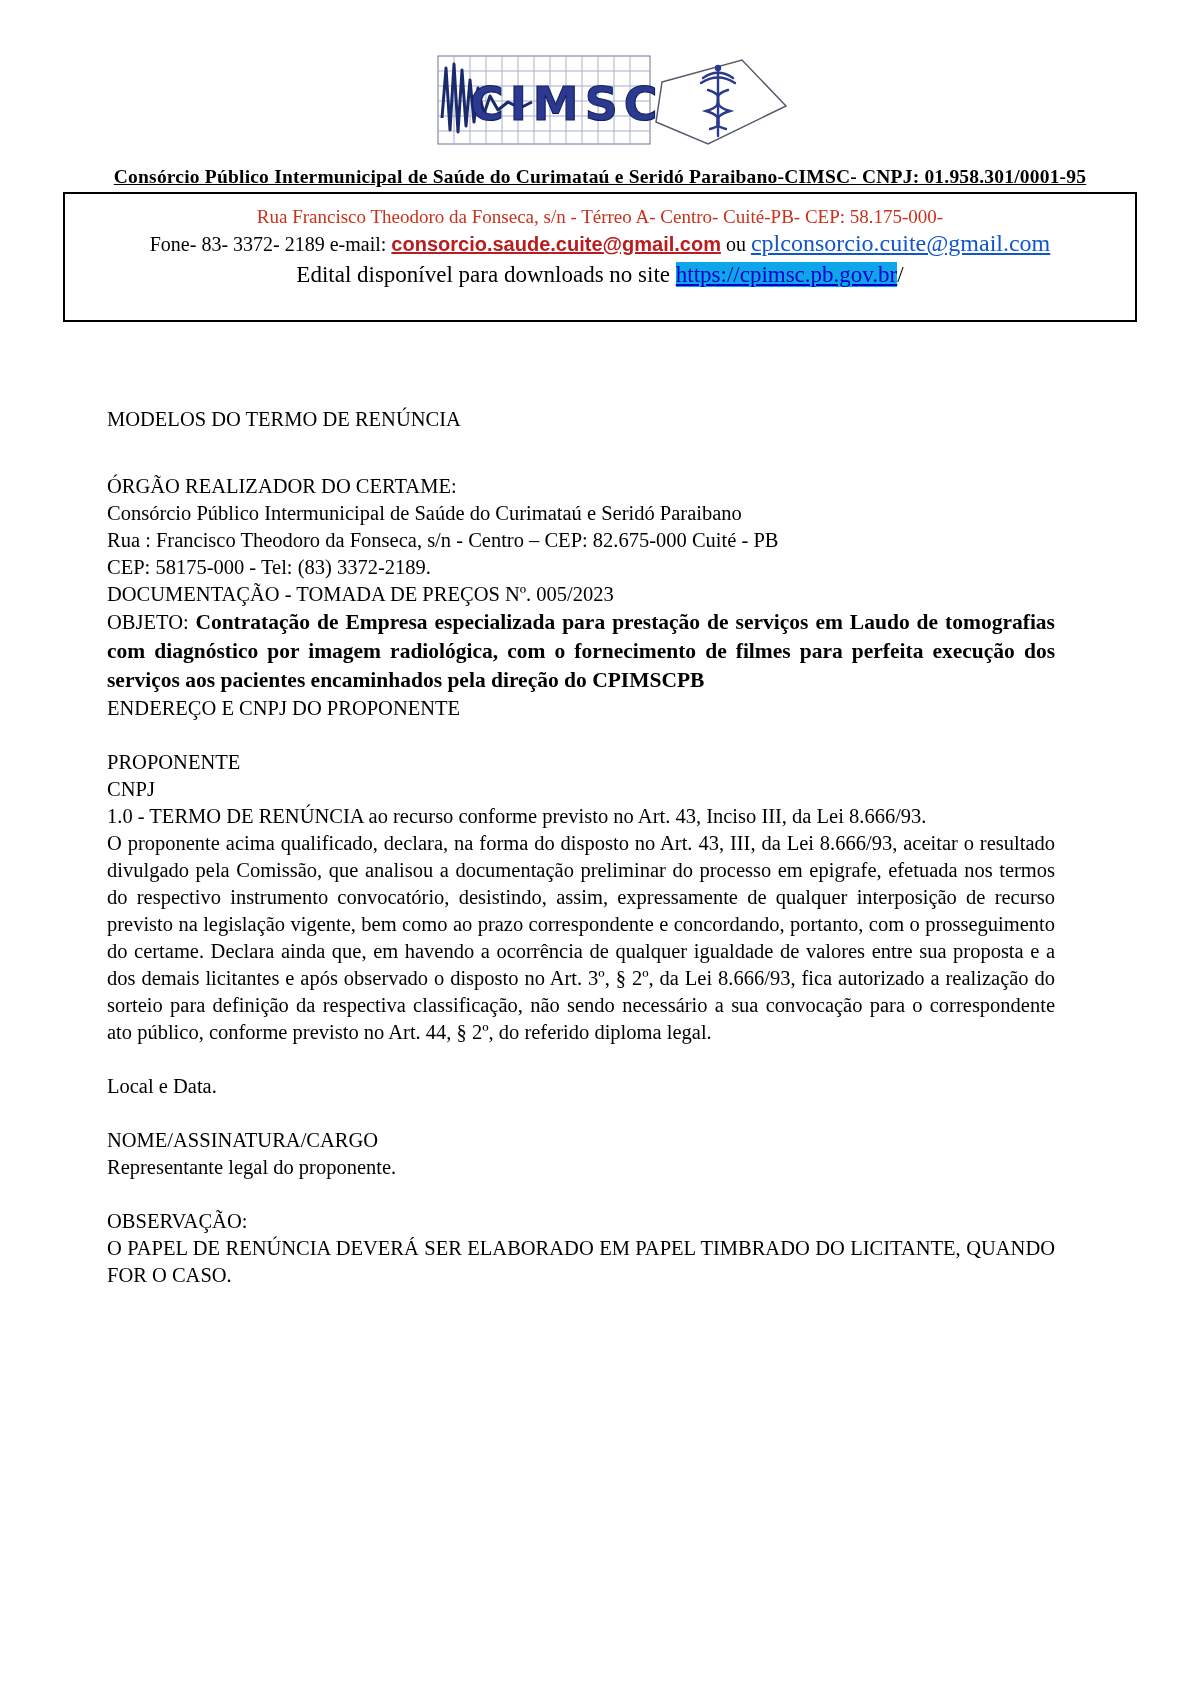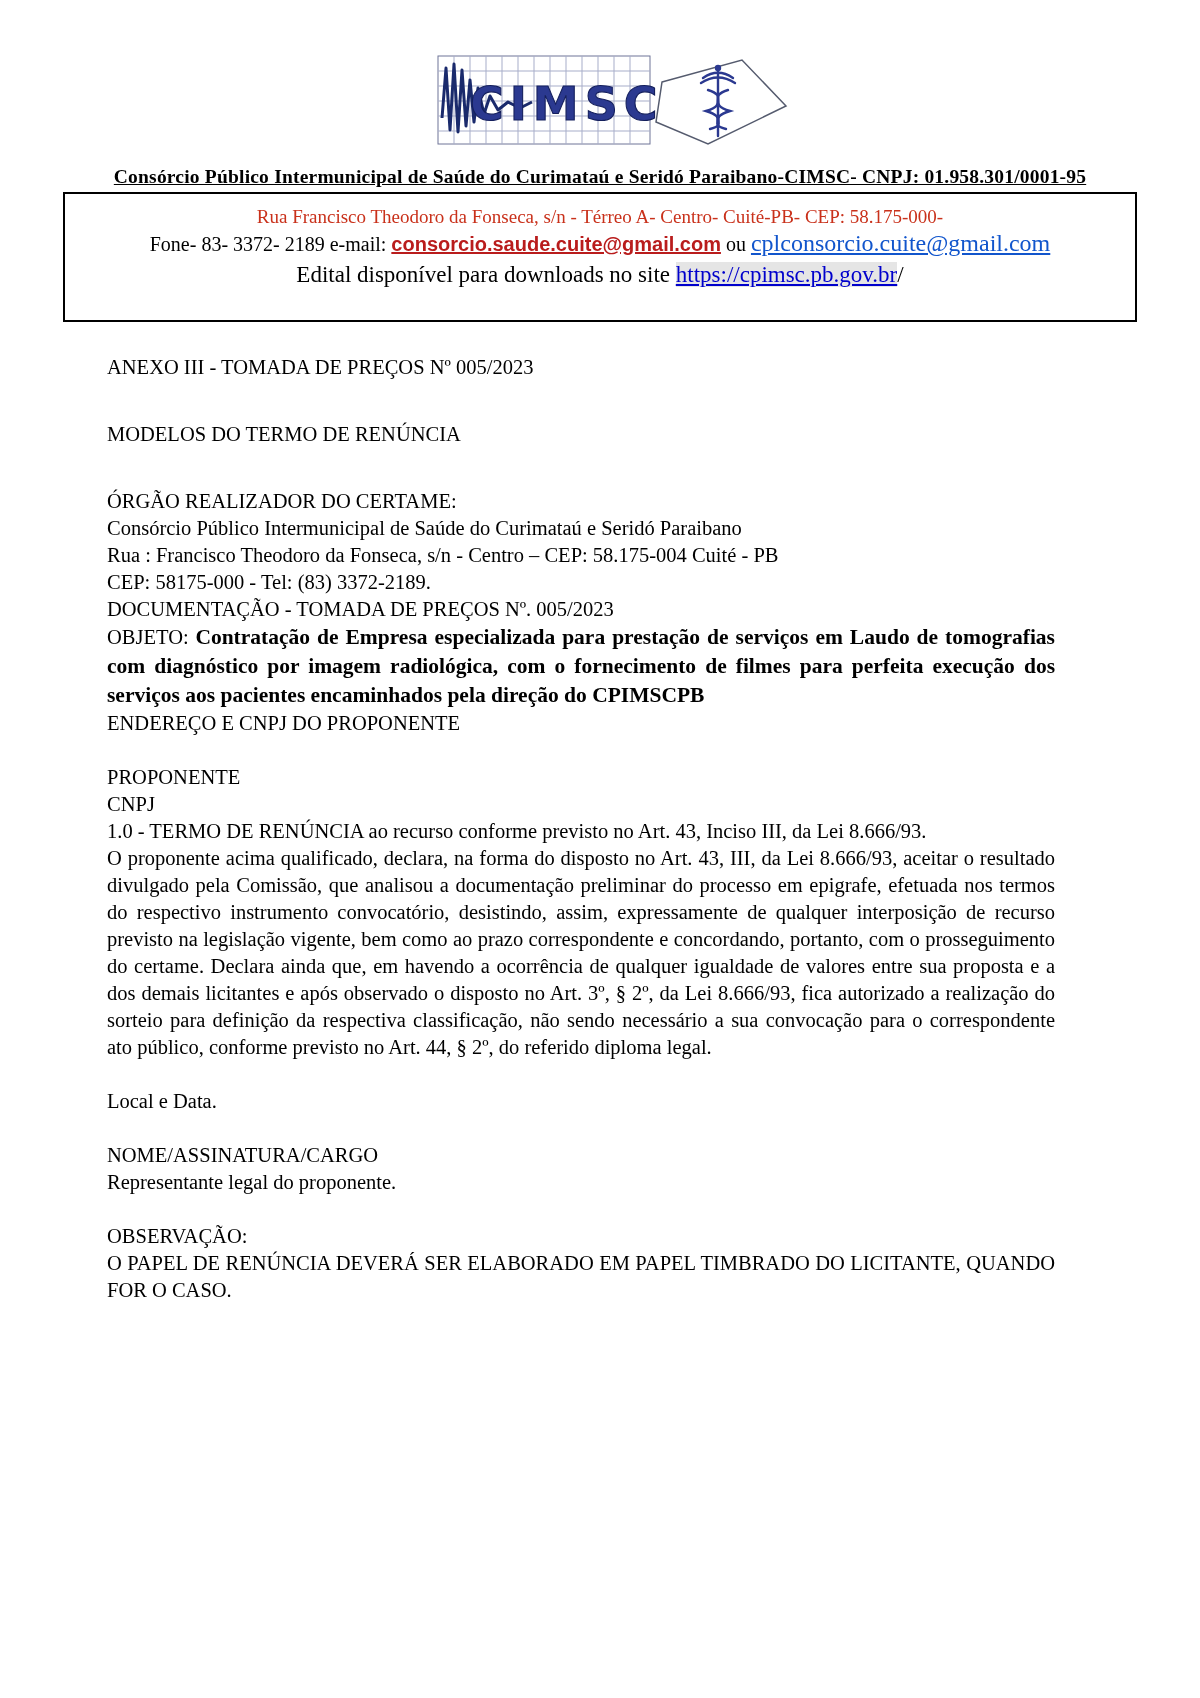"Rua Francisco Theodoro da Fonseca," .info-box { margin: 4px 63px 0 63px -> 4px 63px 12px 63px }
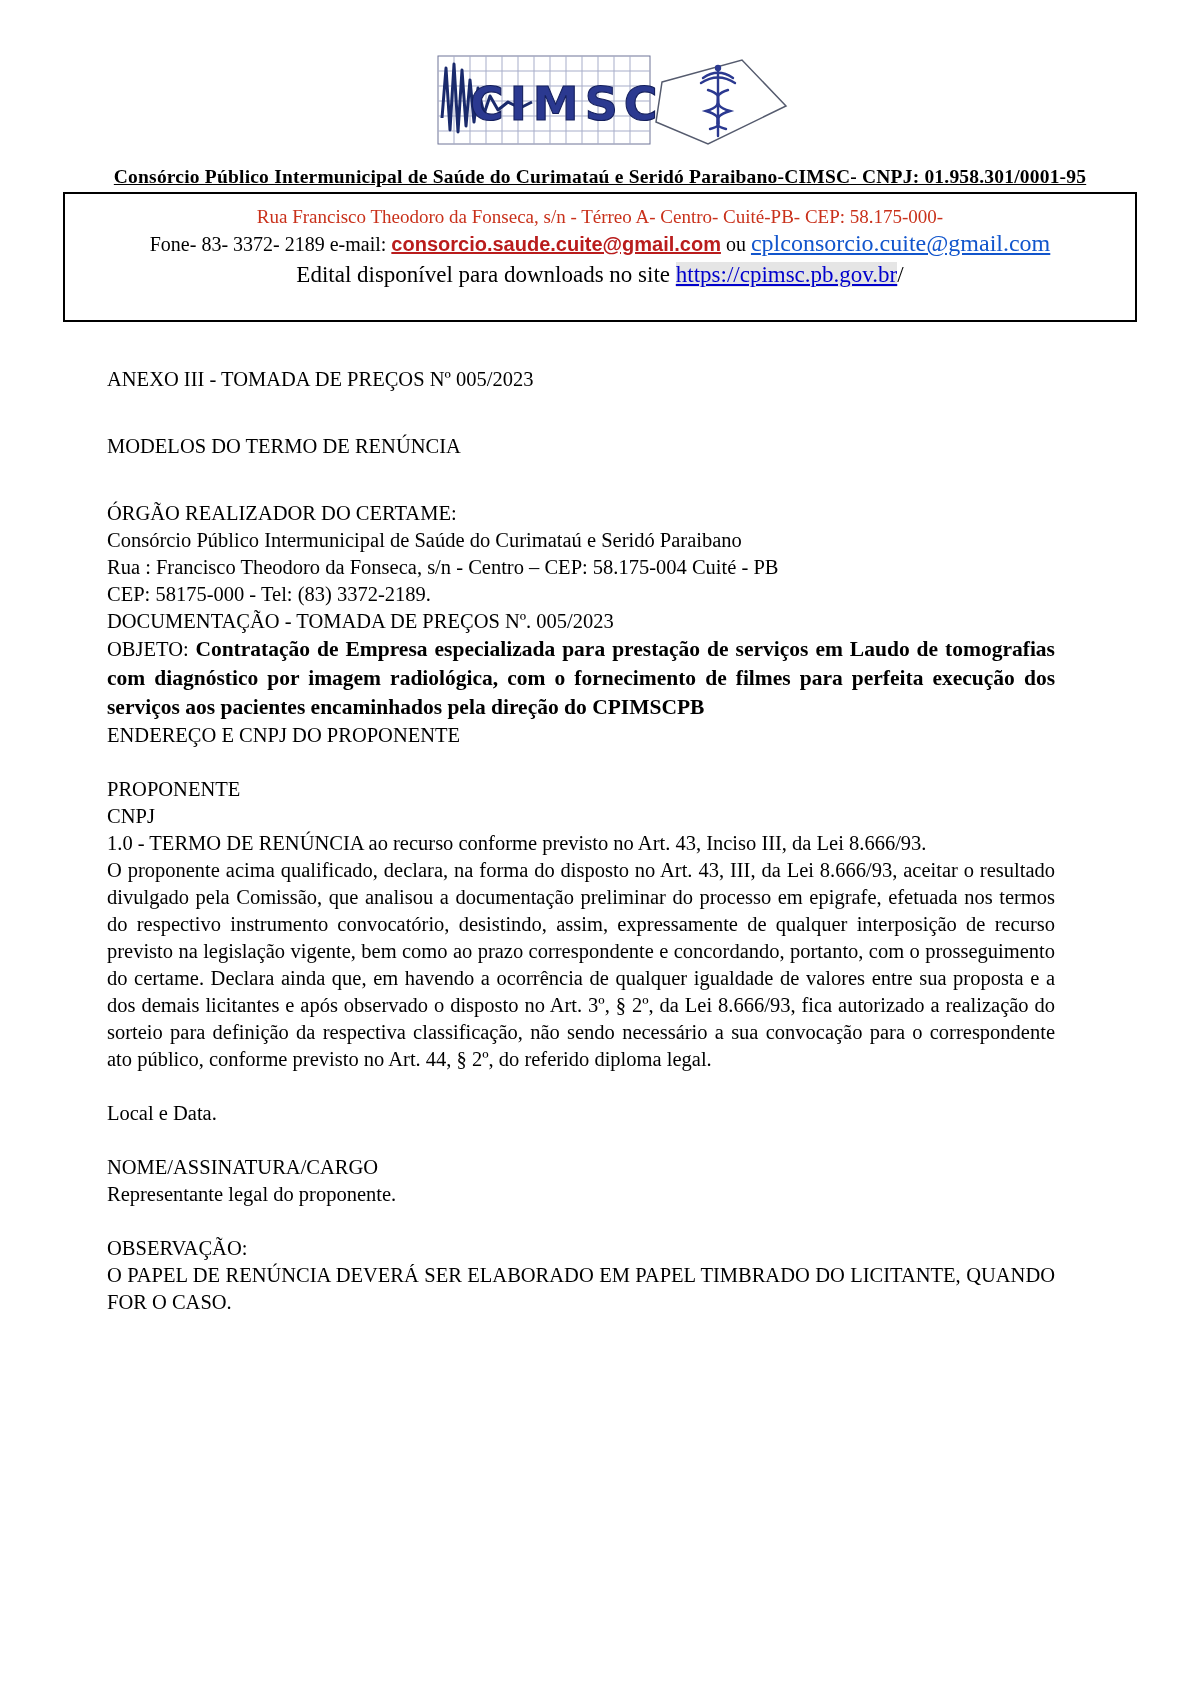"https://cpimsc.pb.gov.br" .edital-url { background: #e5e5e5 -> #0ea5e9 }
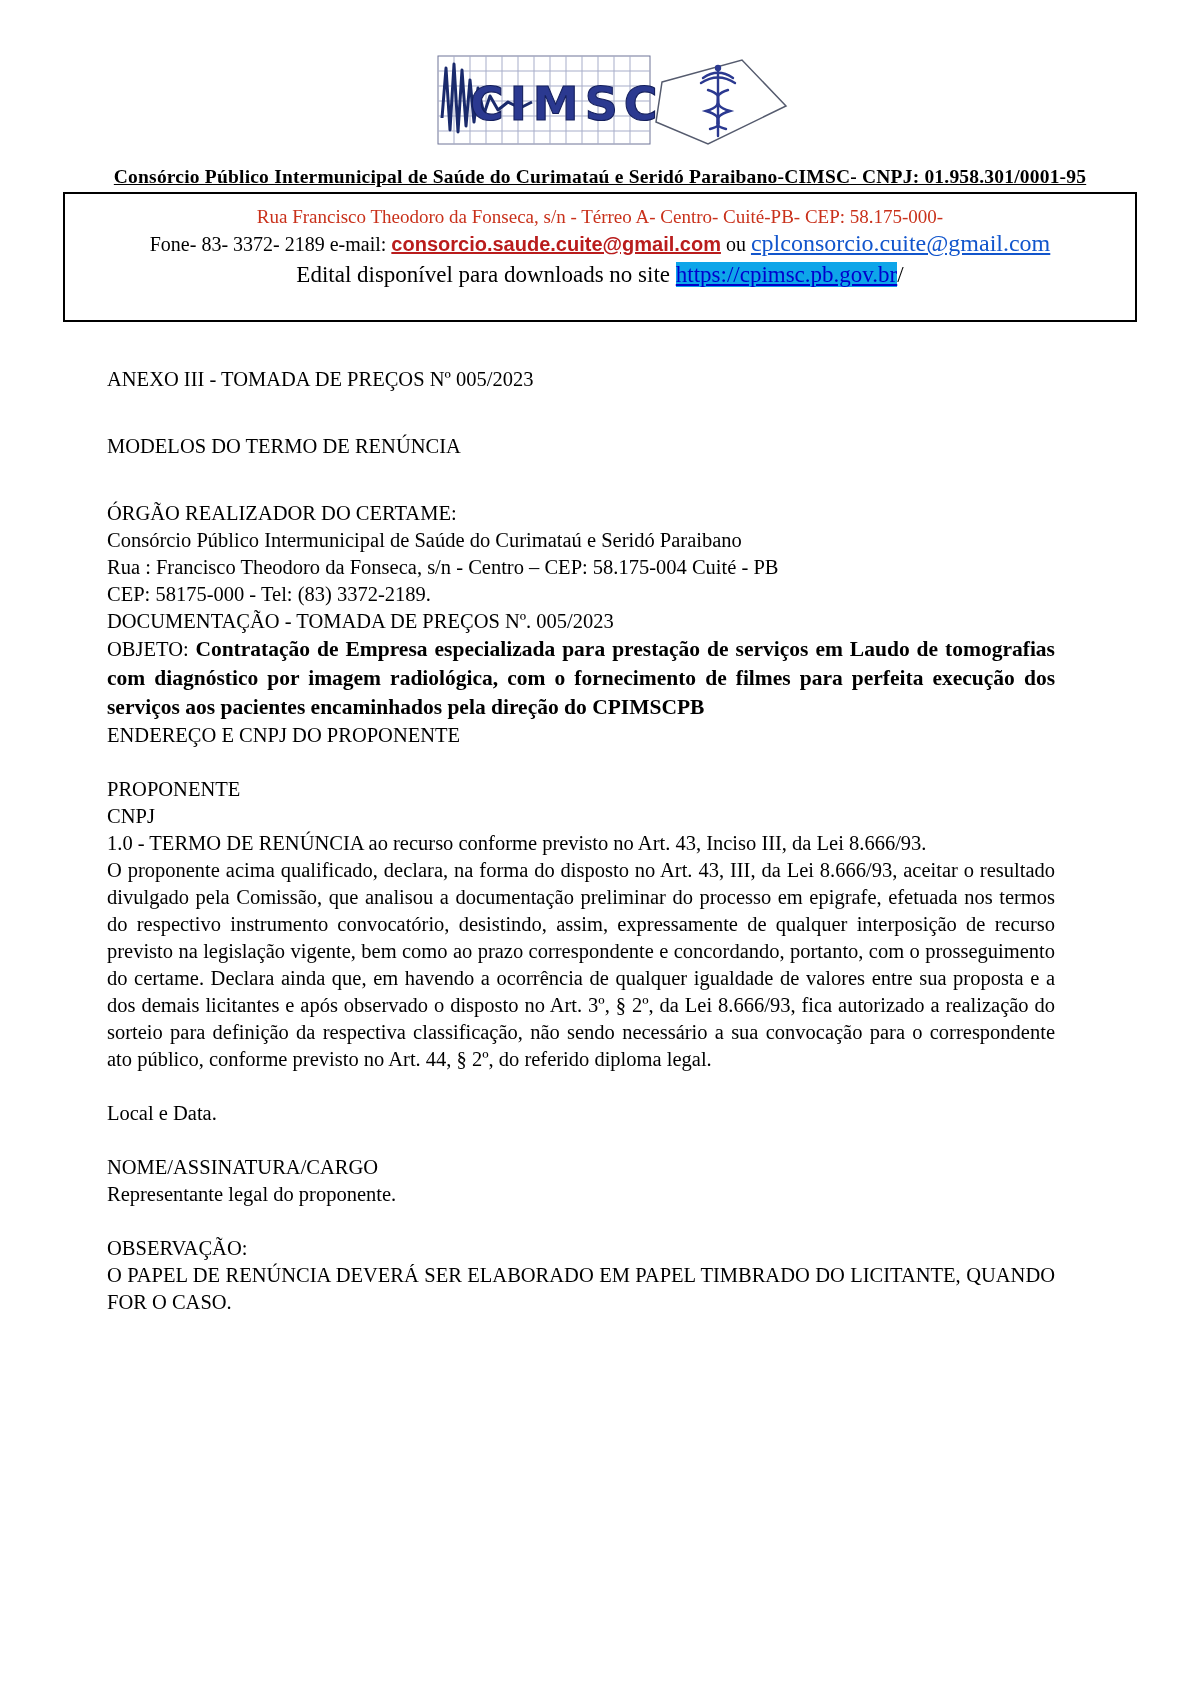"ANEXO III - TOMADA DE" p { html: <p>ANEXO III - TOMADA DE PREÇOS Nº 005/2023</p> -> none }
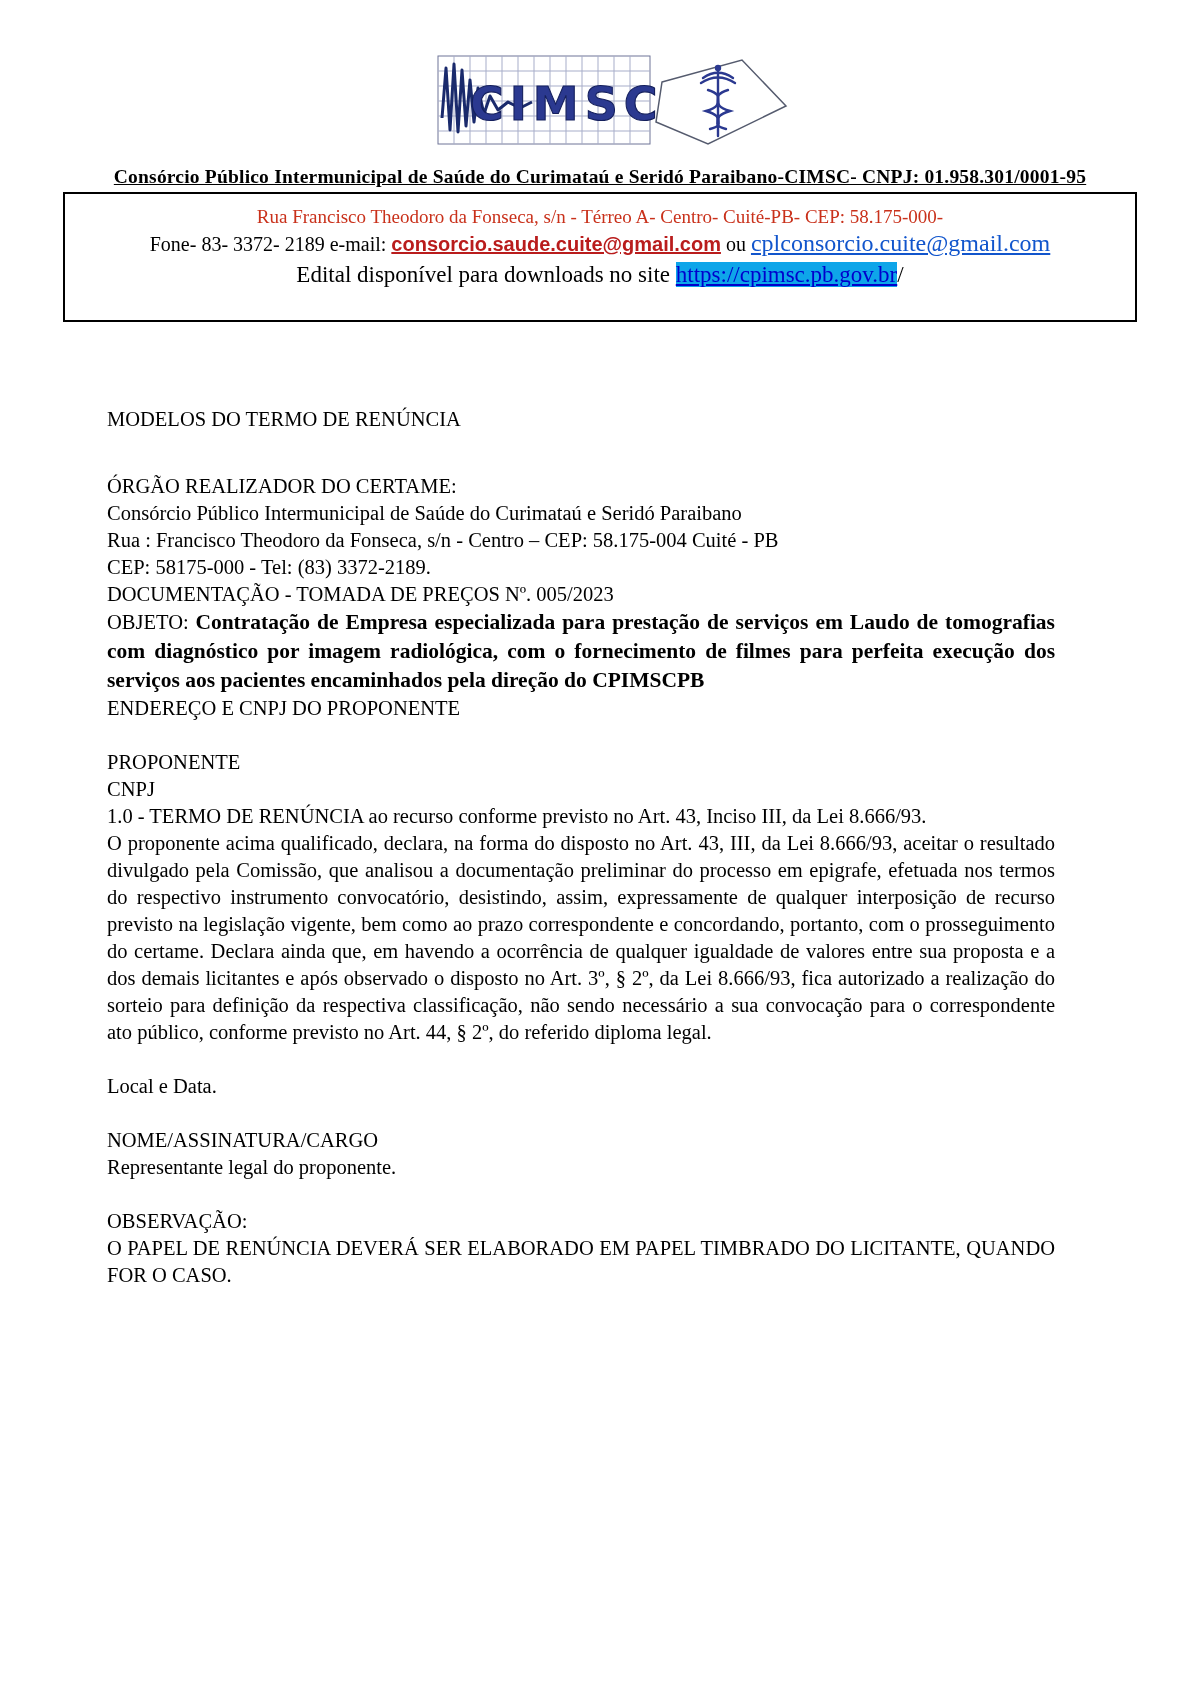"Rua : Francisco Theodoro da" p { text: 58.175-004 -> 82.675-000 }
